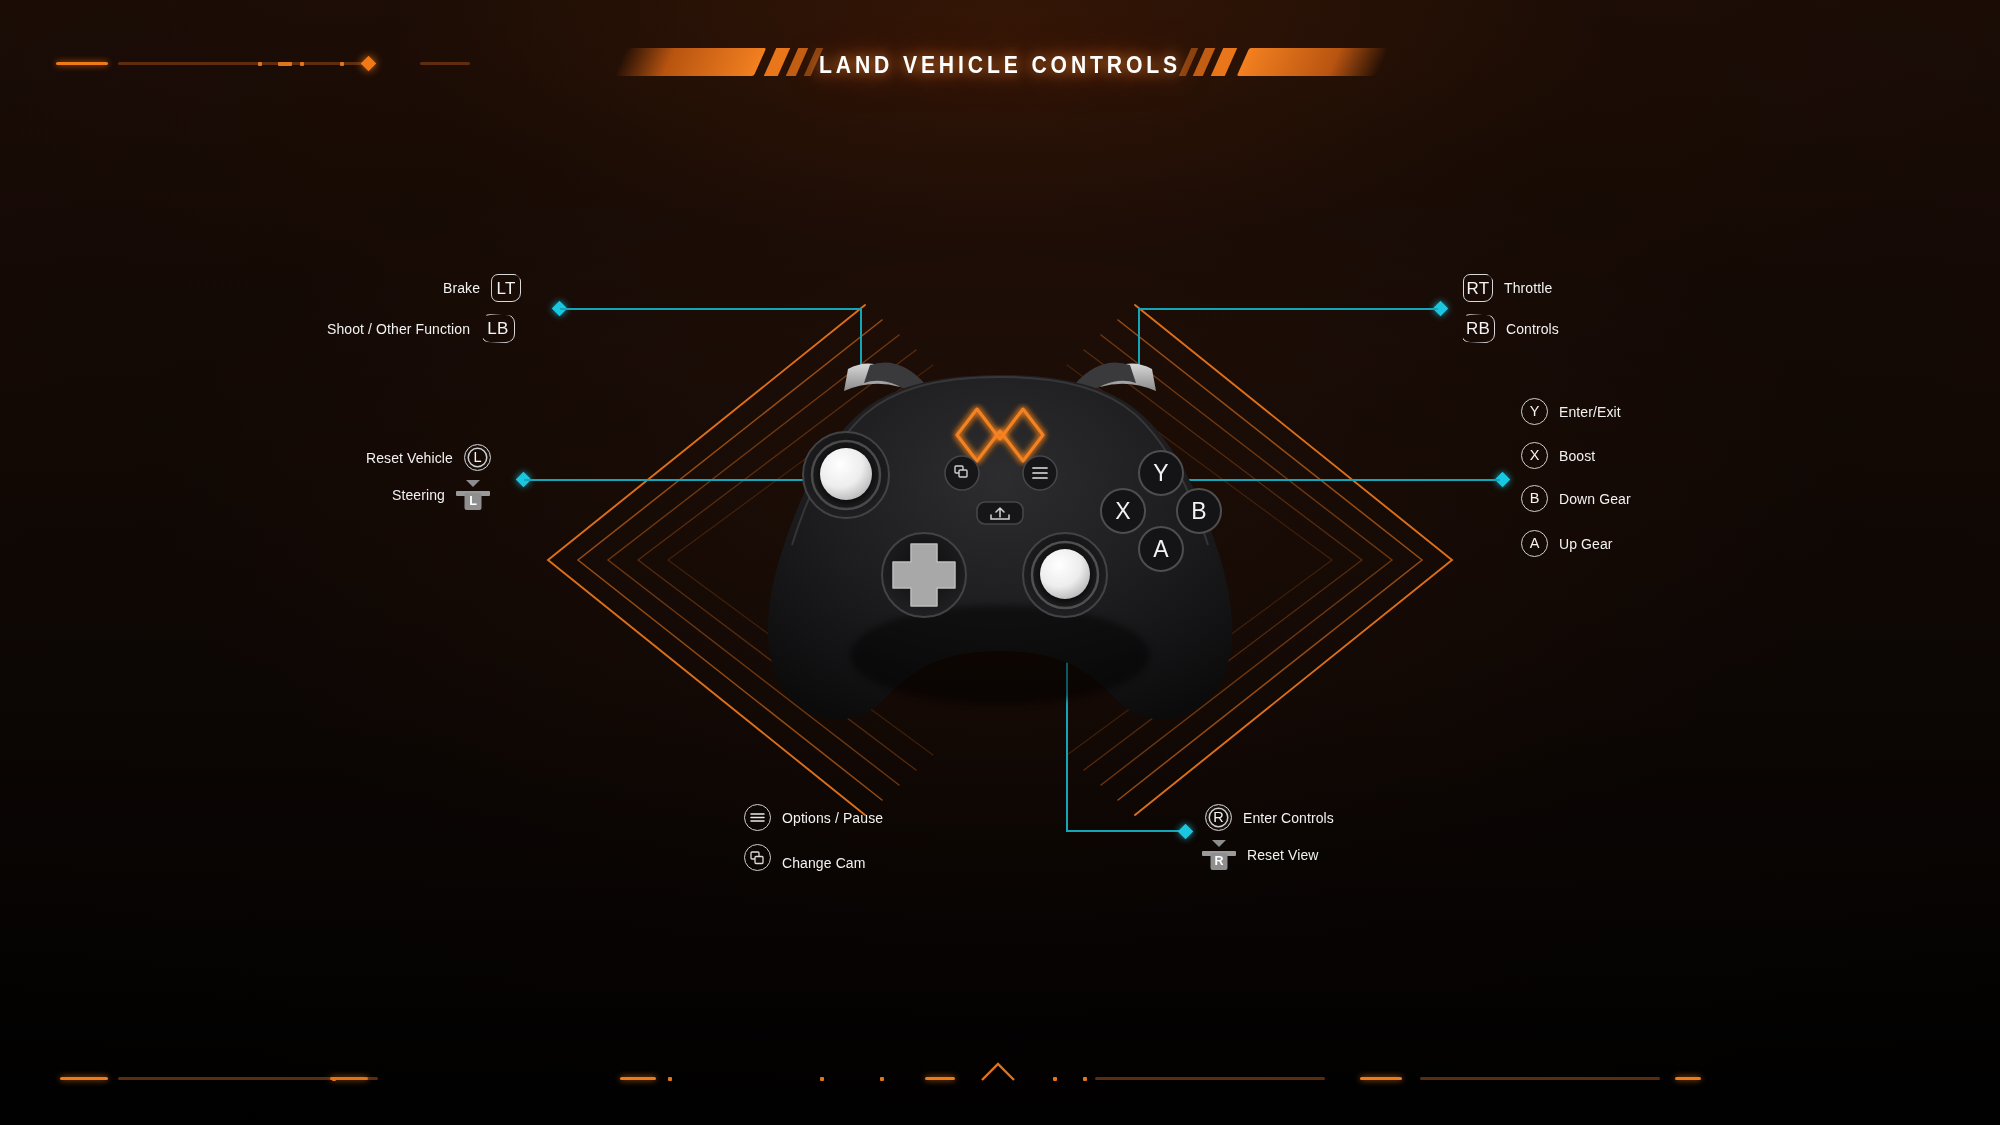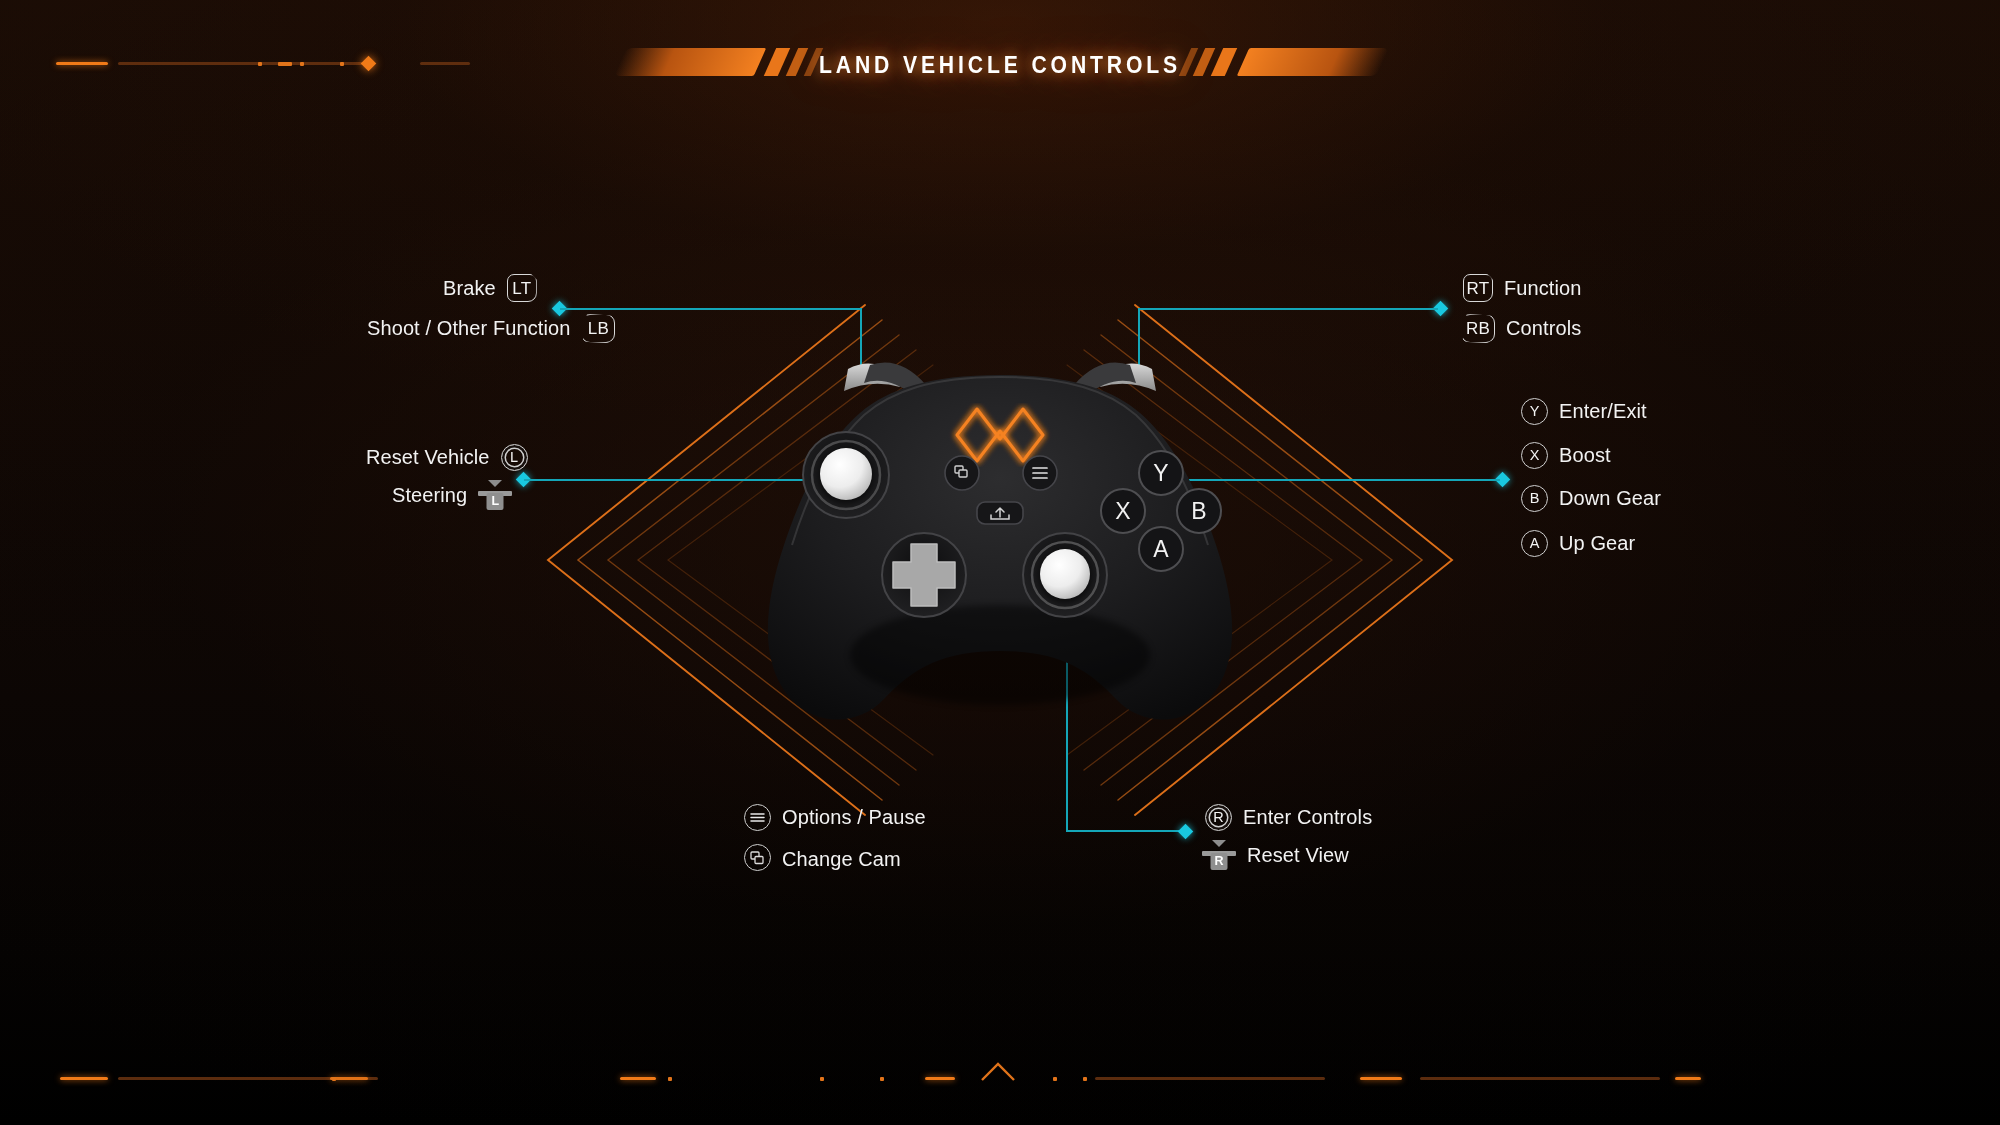"Brake" .lbl { font-size: 20px -> 14px }
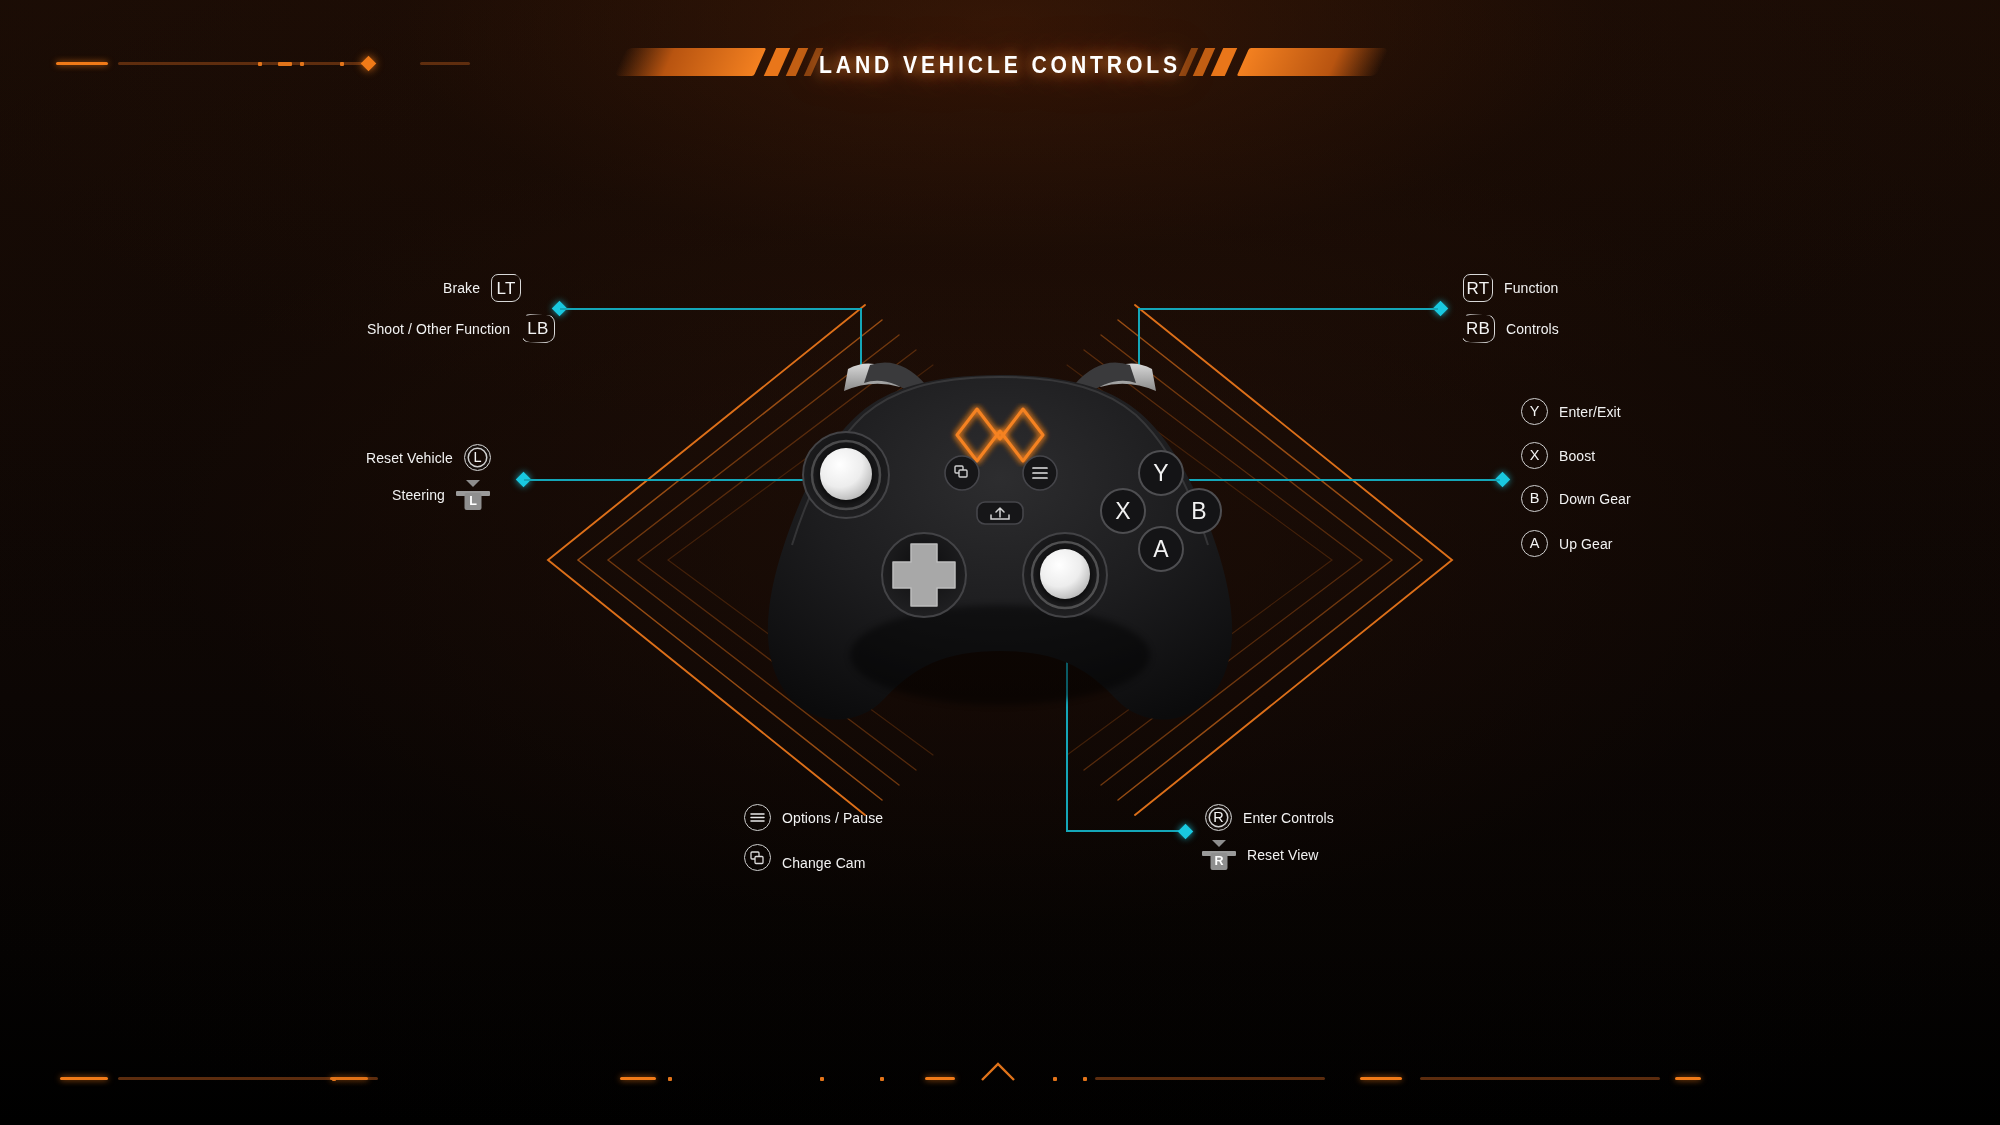"Function" span.lbl { text: Function -> Throttle }
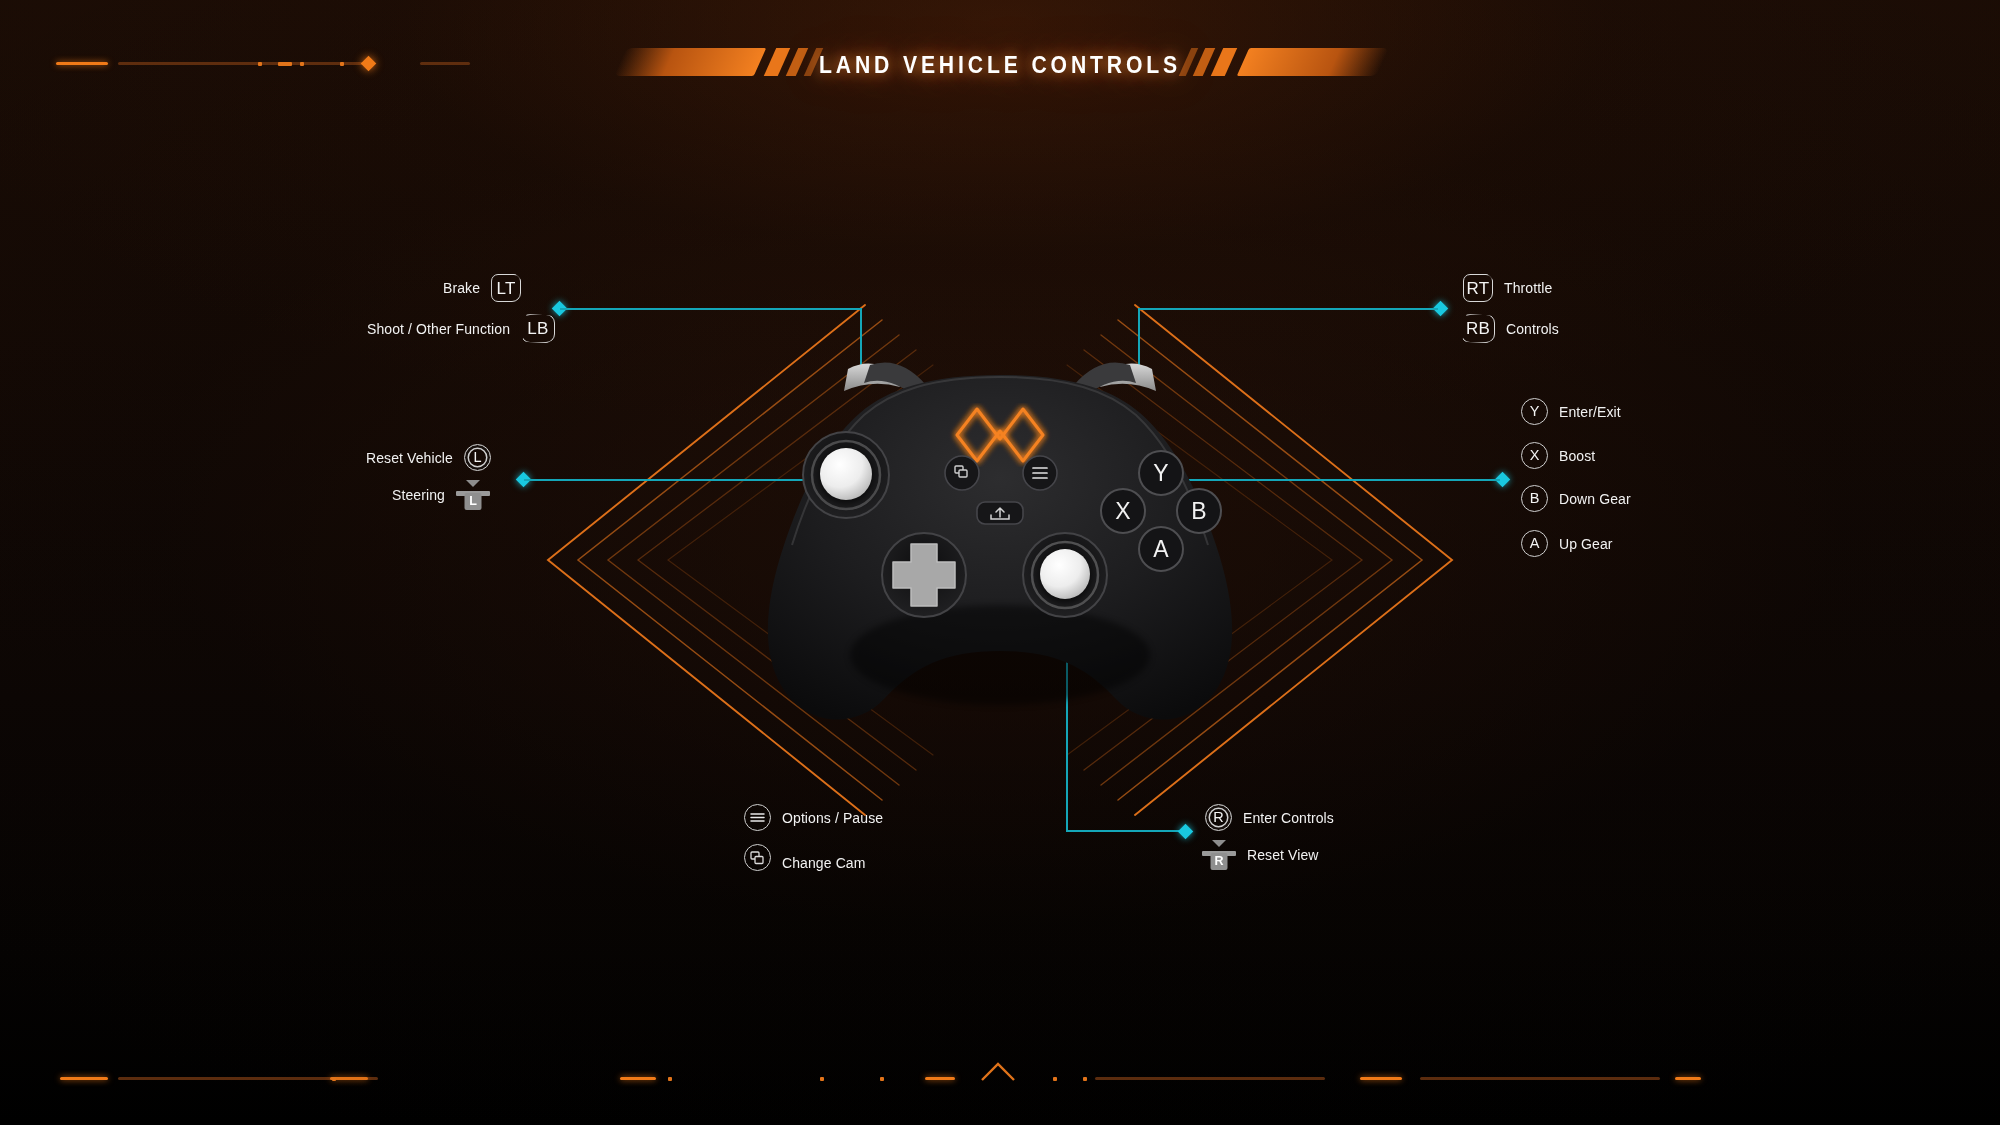"Shoot / Other Function" div.row { margin-left: 40px -> none }
